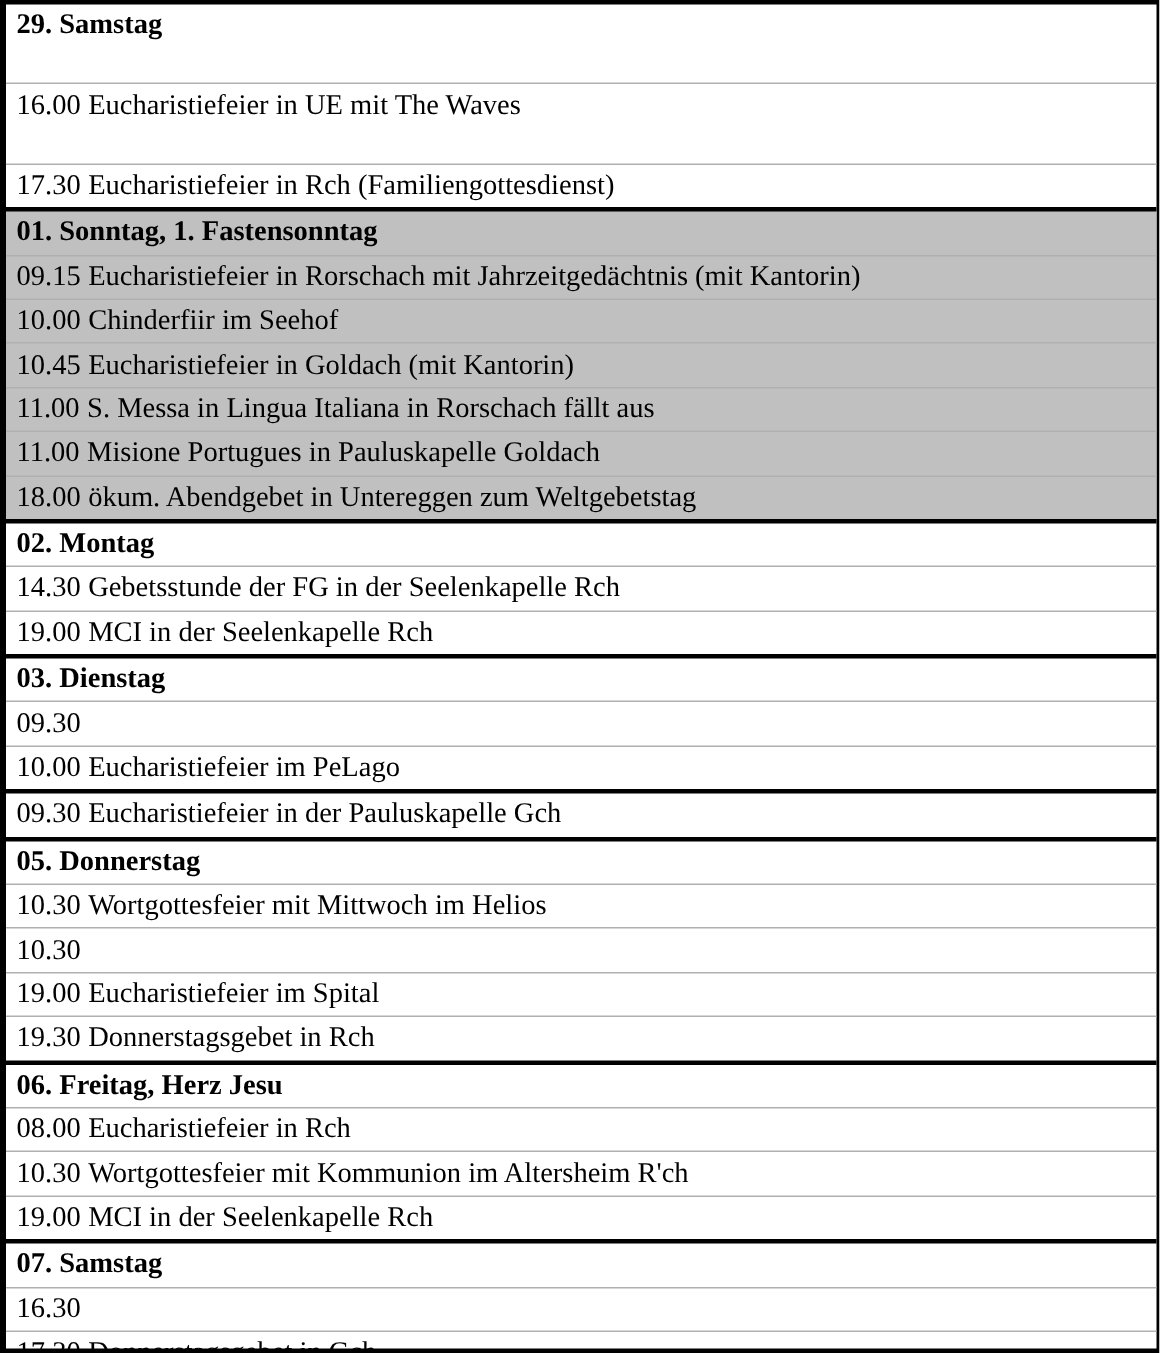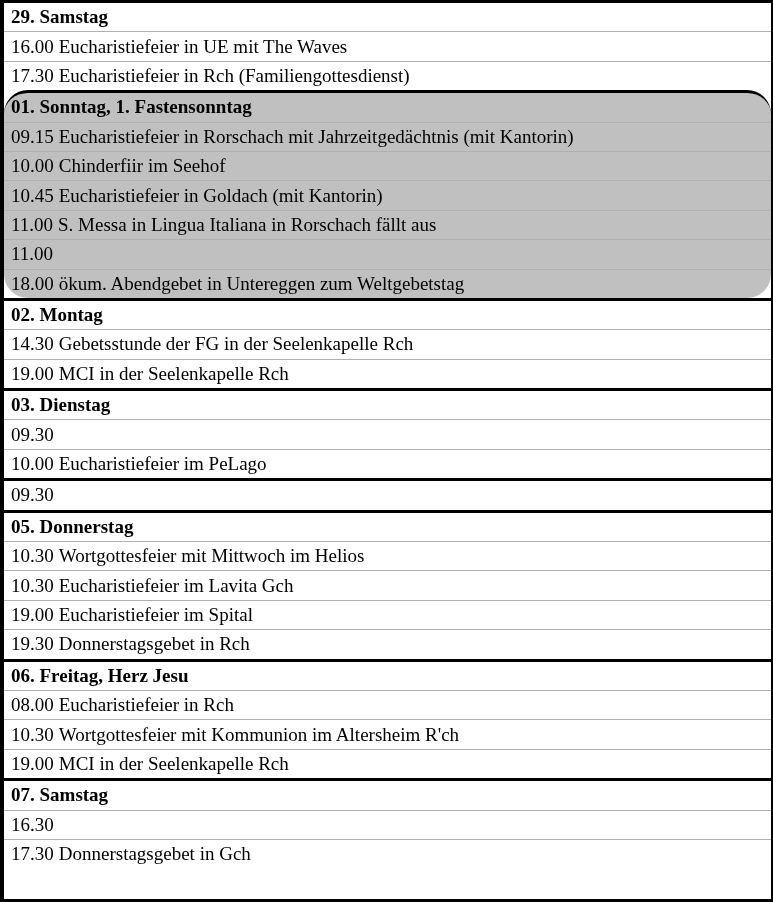"29. Samstag" .section:first-child { gap: none -> 24px }
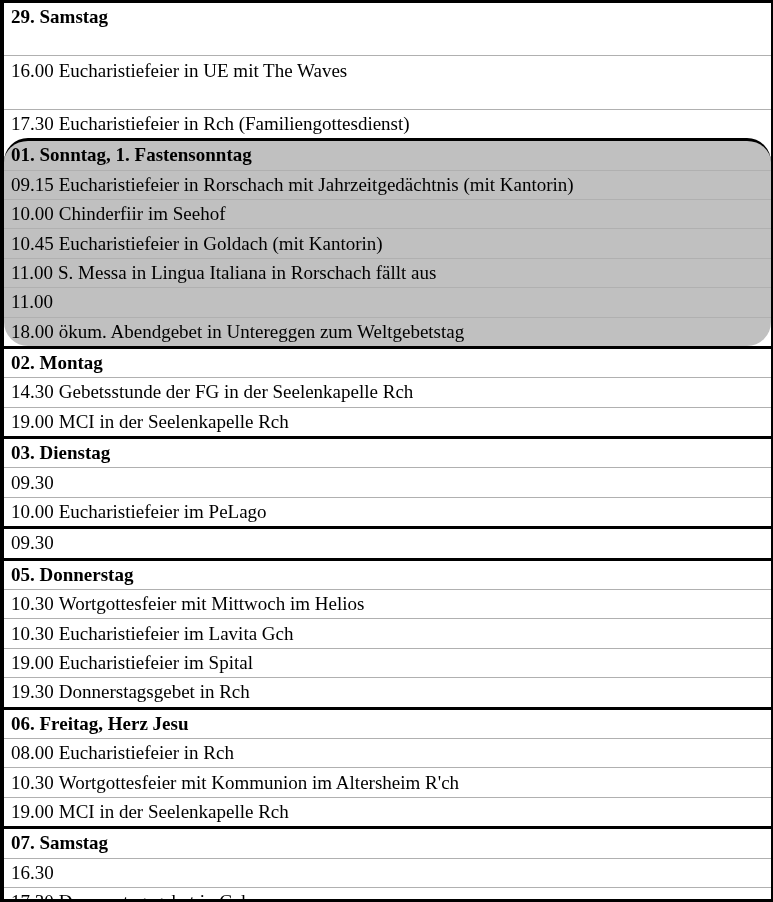"01. Sonntag, 1. Fastensonntag" .section.highlighted { border-radius: 24px -> none }
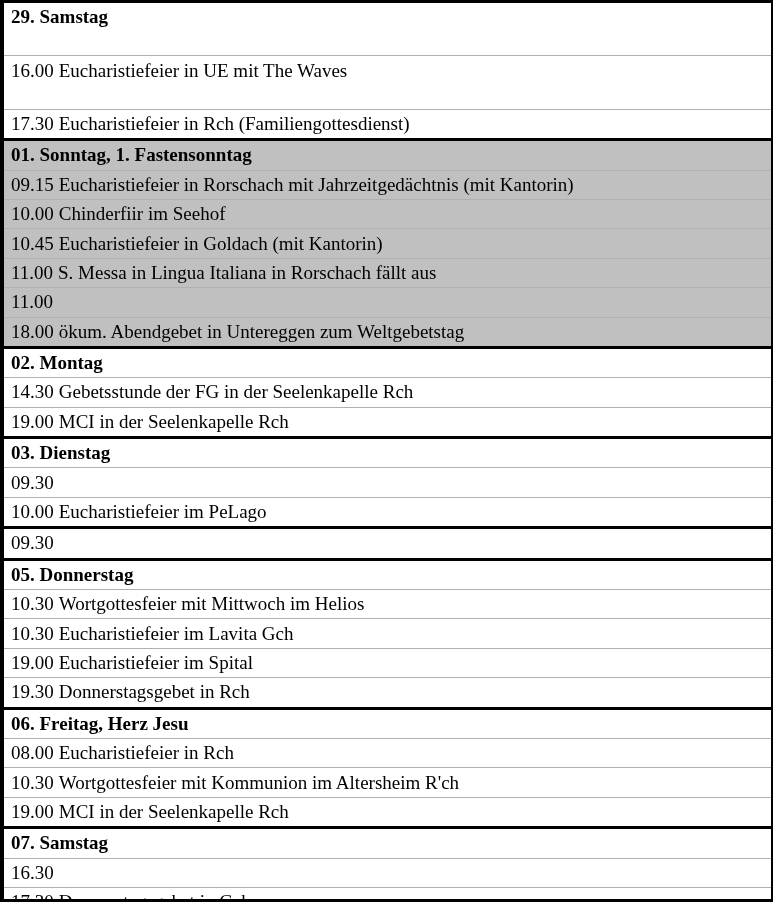"Misione Portugues in Pauluskapelle" span.desc { html: none -> <span>Misione Portugues in Pauluskapelle Goldach</span> }
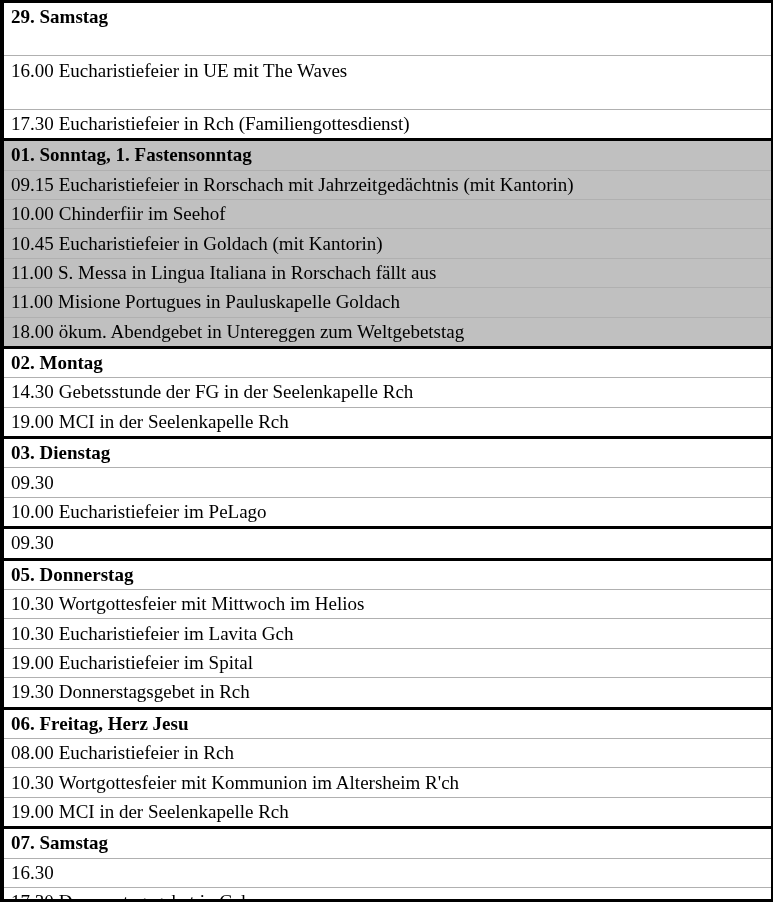"Eucharistiefeier in der Pauluskapelle" span.desc { html: none -> <span>Eucharistiefeier in der Pauluskapelle Gch</span> }
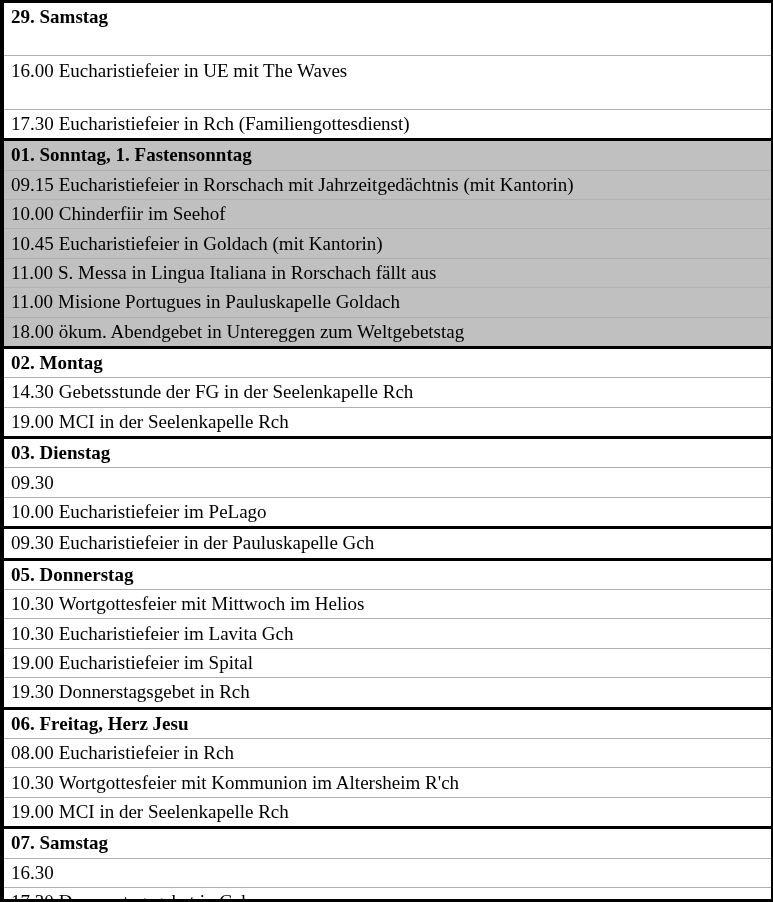"Eucharistiefeier im Lavita Gch" span.desc { html: <span>Eucharistiefeier im Lavita Gch</span> -> none }
